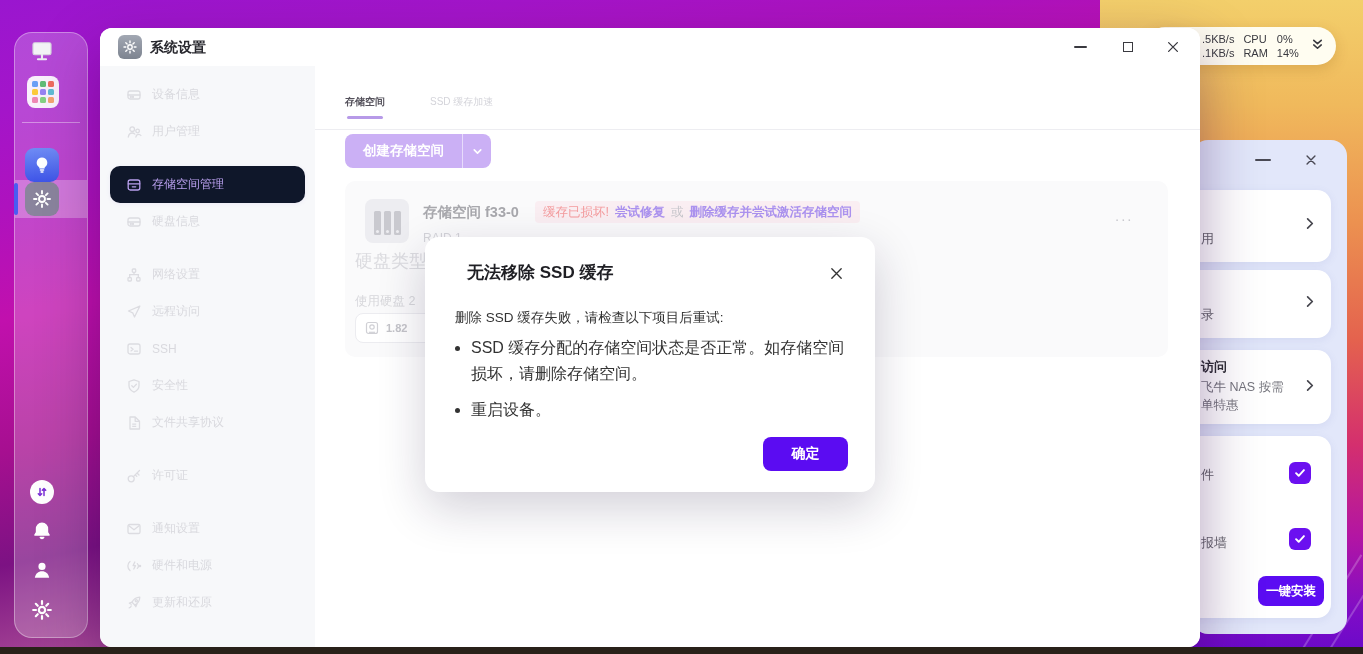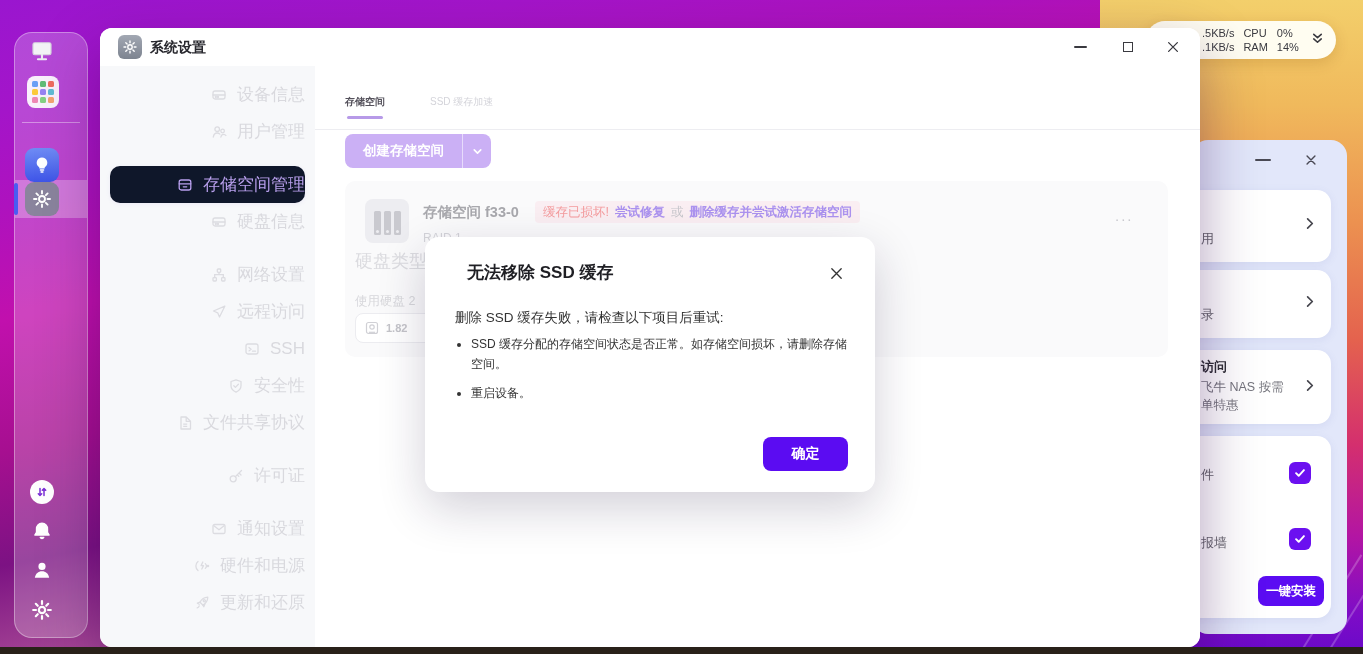".5KB/s" #stats-pill { top: 21px -> 27px }
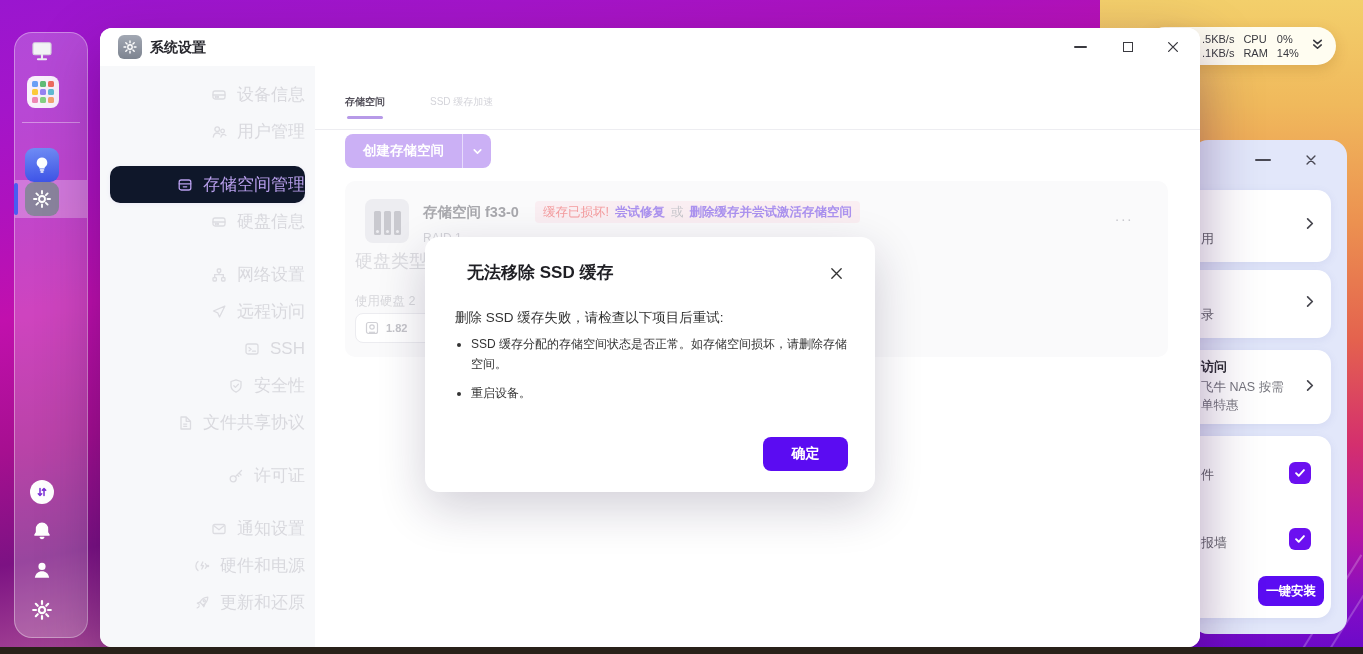"设备信息" .sbitem { font-size: 17px -> 12px; justify-content: flex-end -> none }
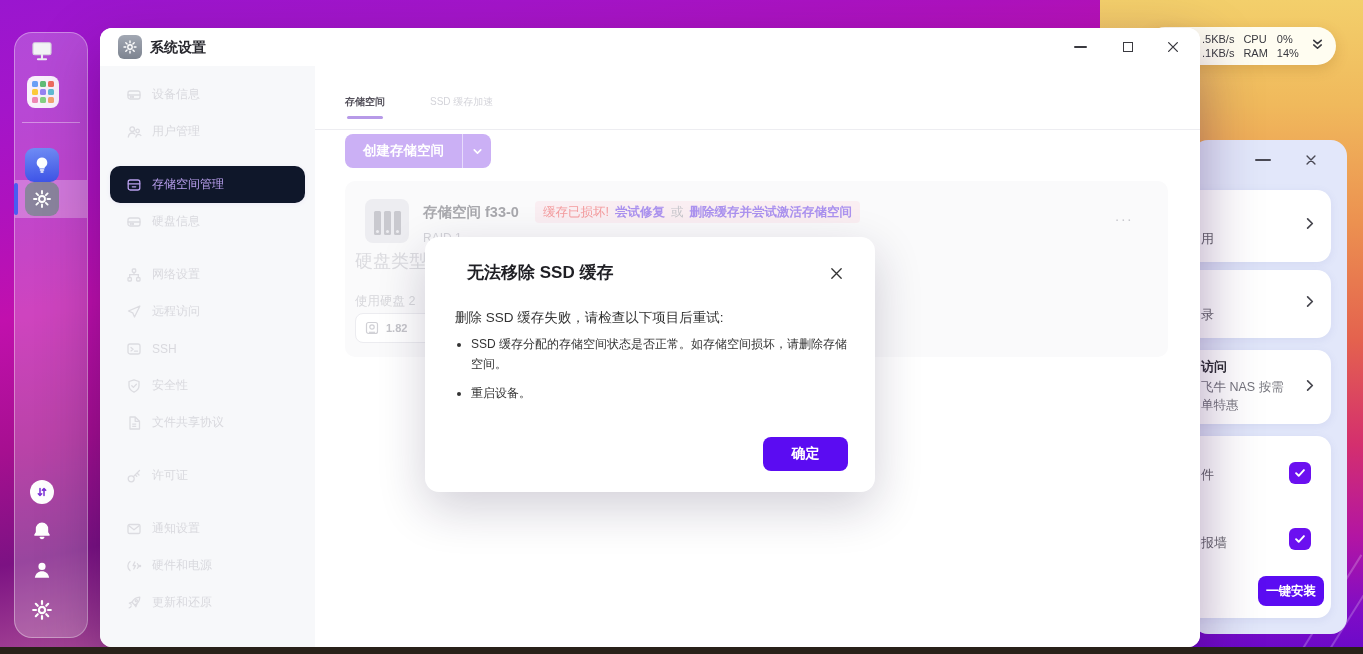"SSD 缓存分配的存储空间状态是否正常。如存储空间损坏，请删除存储空间。" #modal-list li { font-size: 12px -> 16px }
